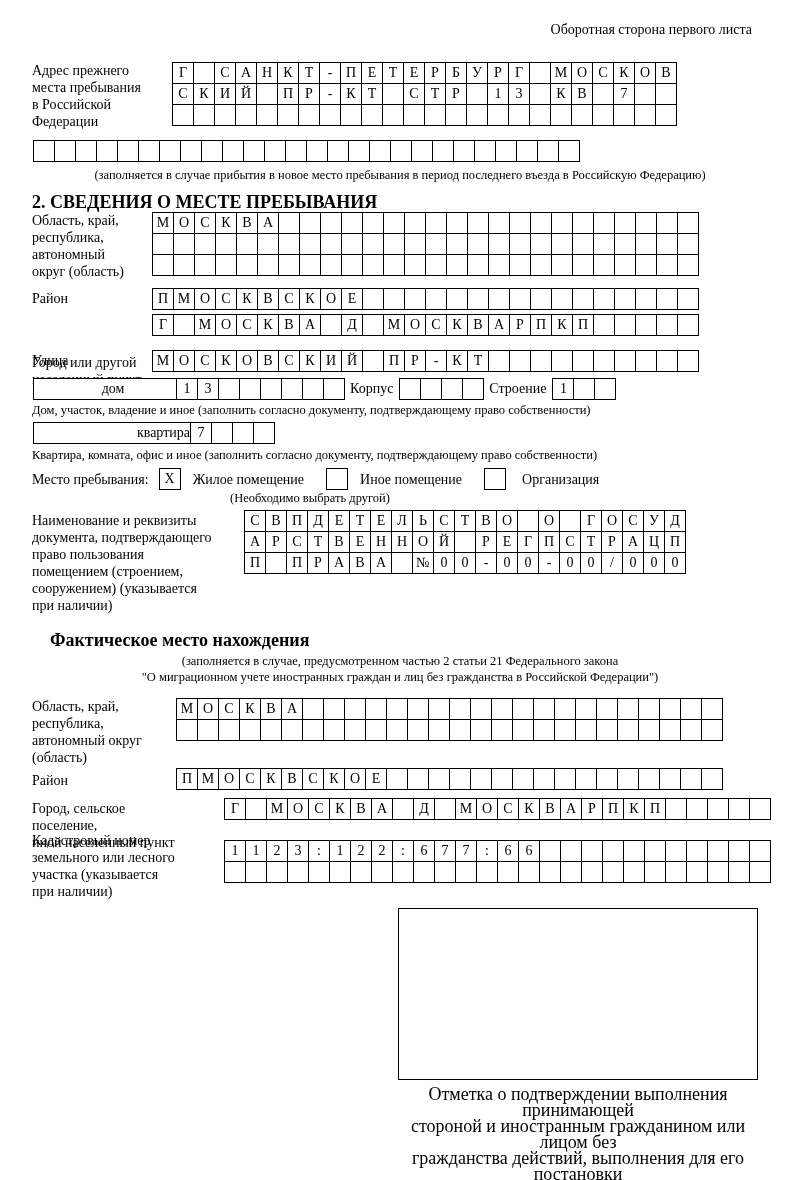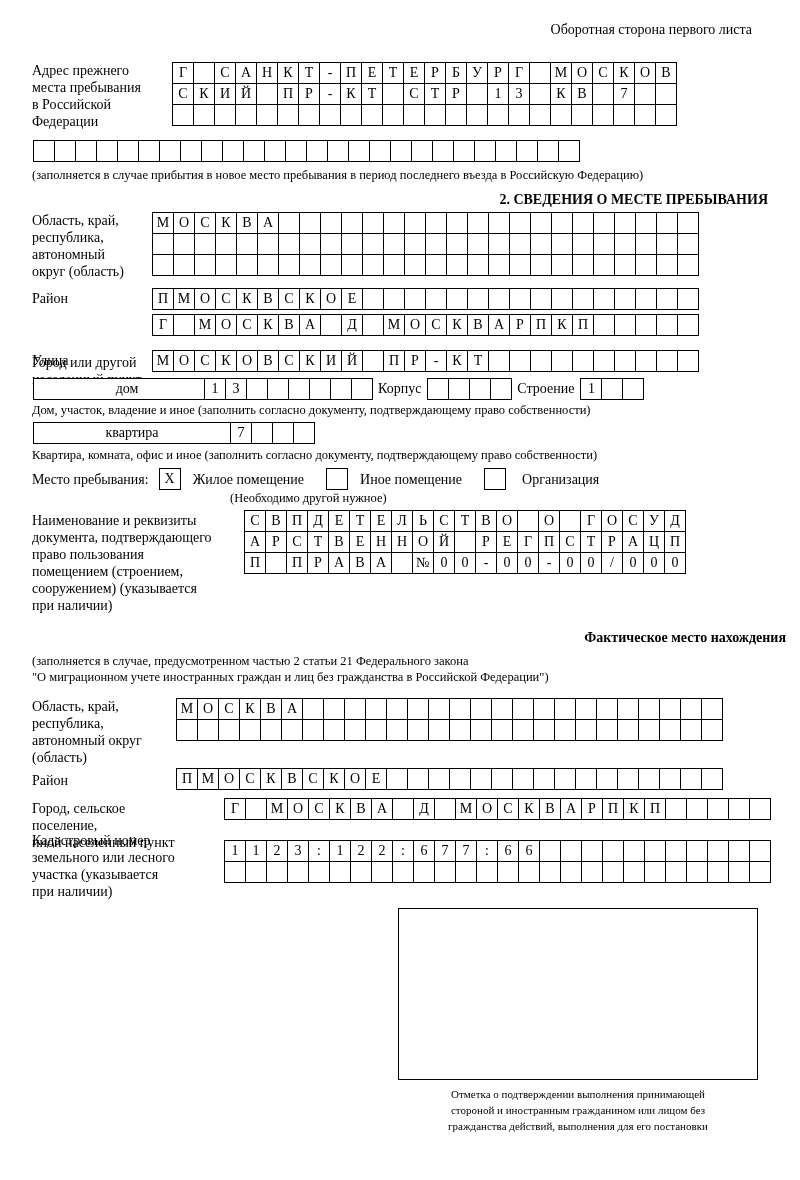"(заполняется в случае прибытия в" .center { text-align: left -> center }
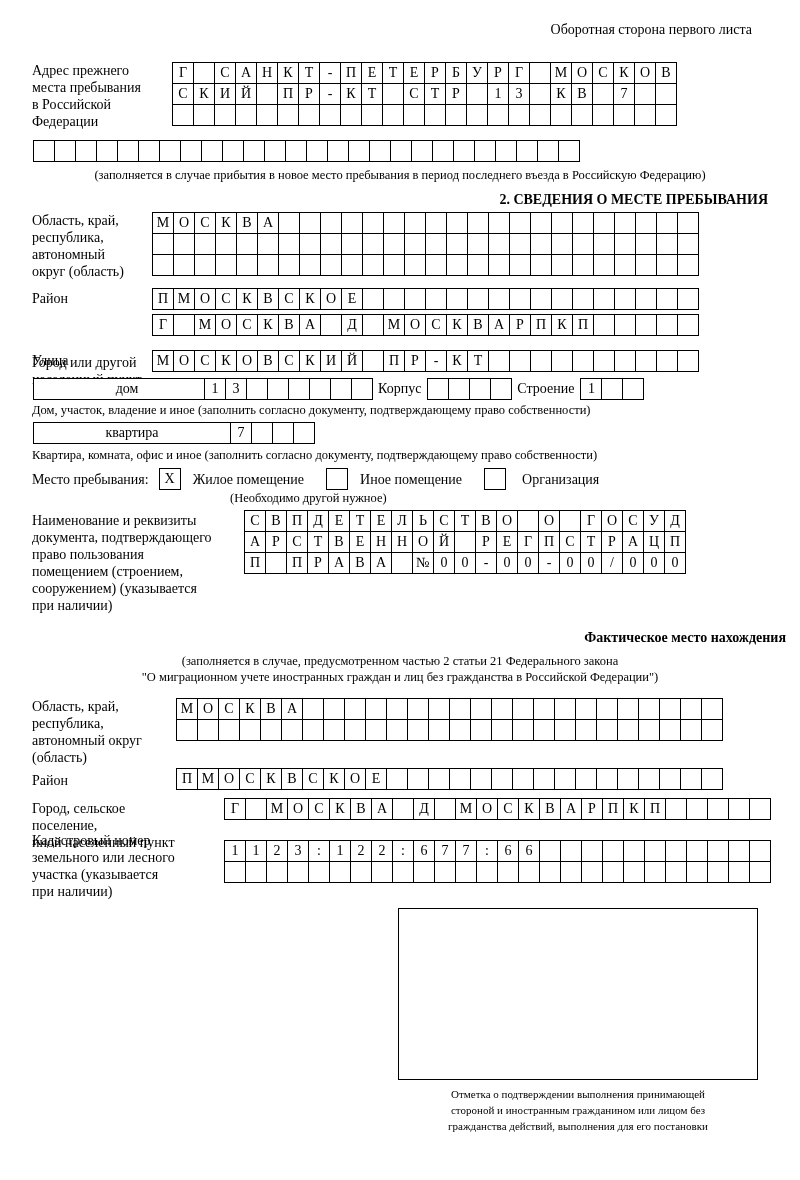"2. СВЕДЕНИЯ О МЕСТЕ ПРЕБЫВАНИЯ" .section-title { font-size: 14px -> 18px; text-align: right -> left }
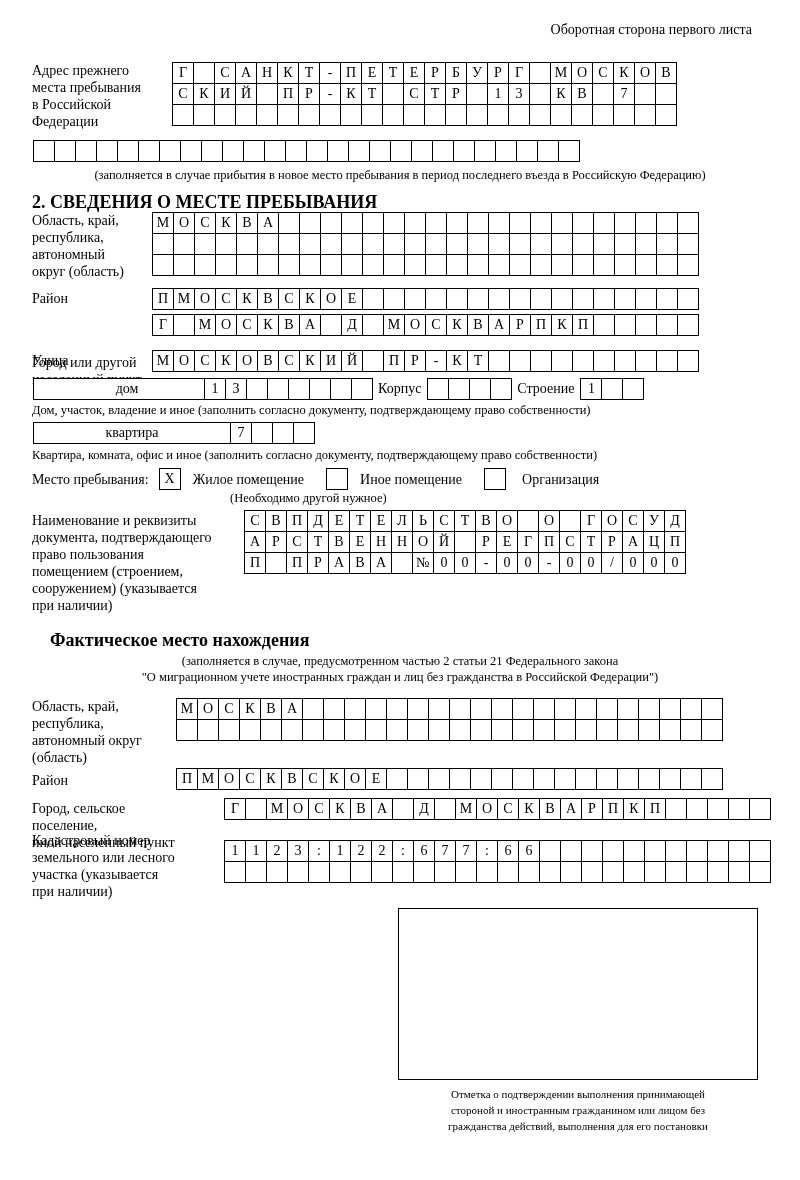"дом" div.boxlabel { width: 172px -> 144px }
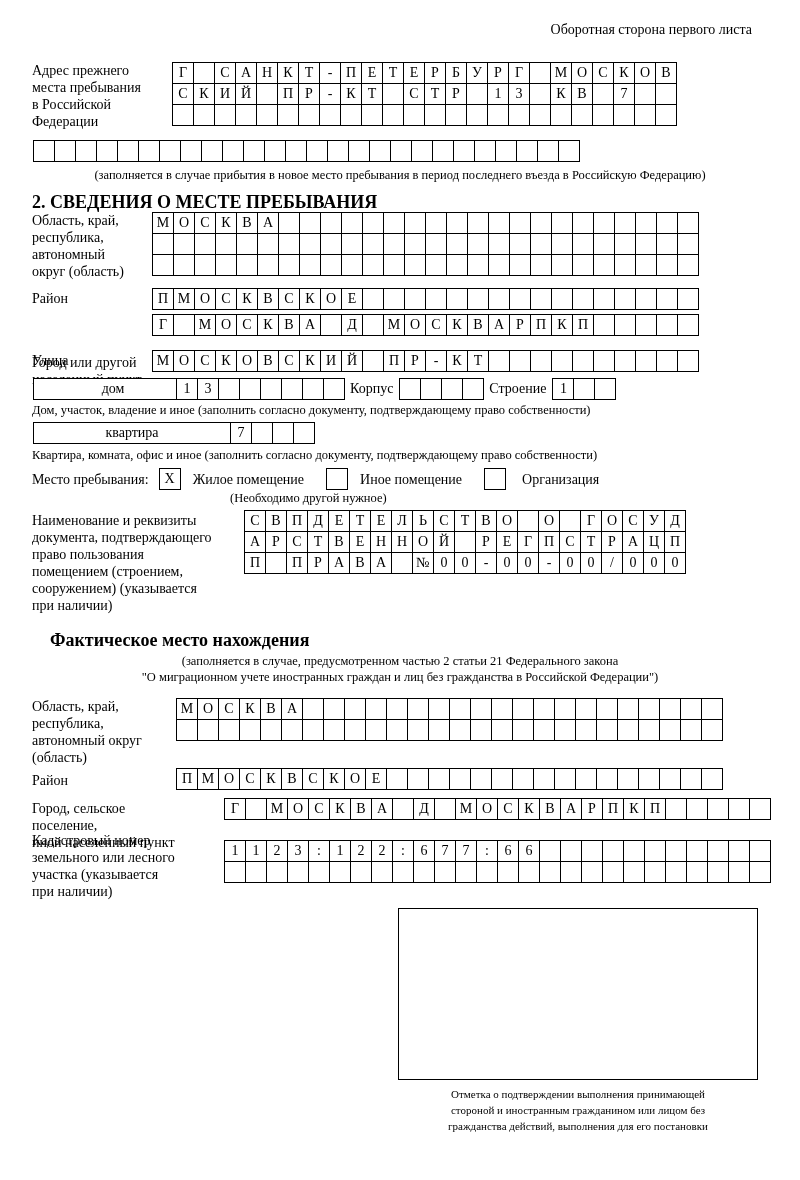"квартира" div.boxlabel { text-align: none -> right; width: 198px -> 158px }
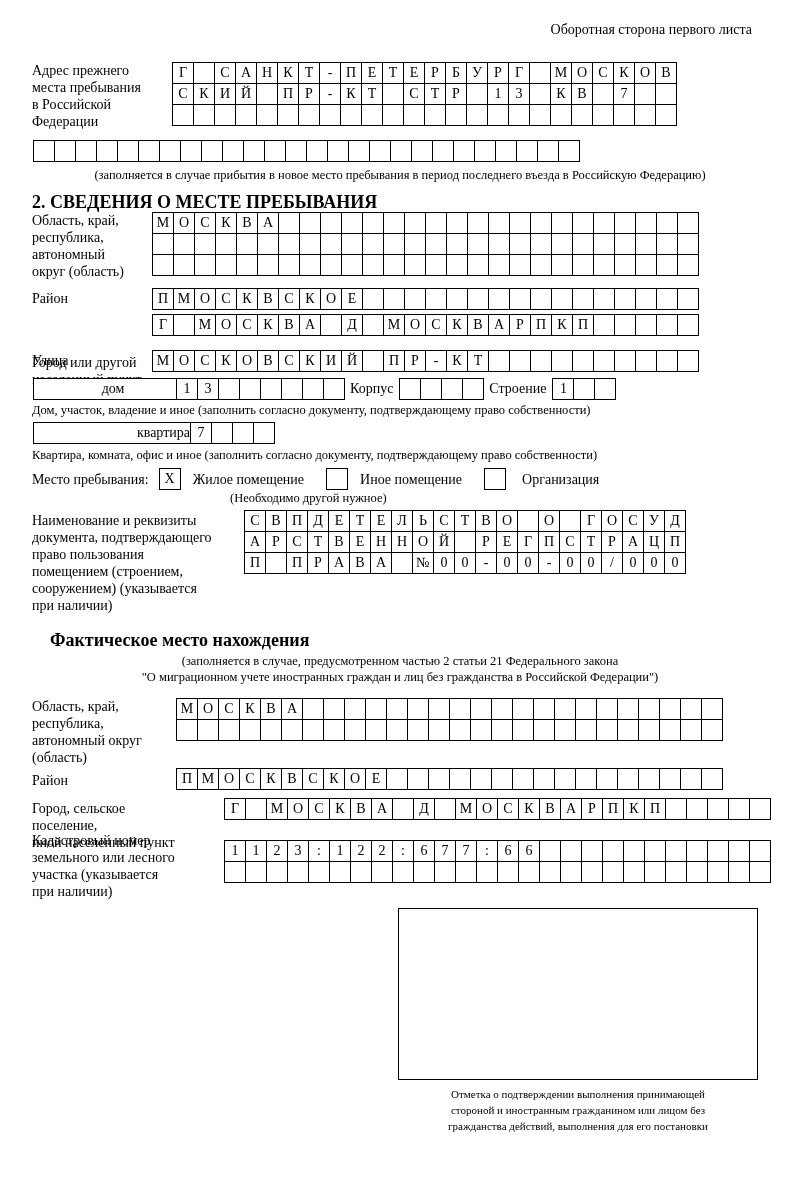"(Необходимо другой нужное)" div.abs { text: другой нужное -> выбрать другой }
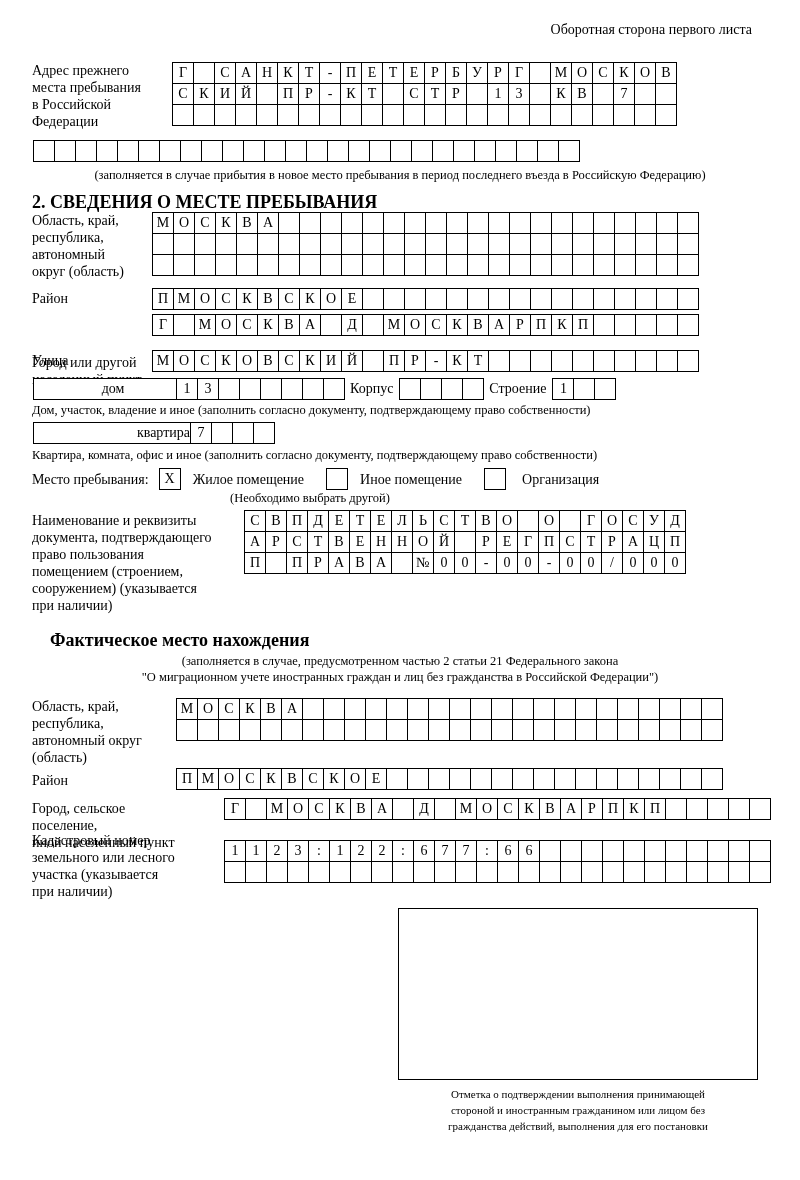"Отметка о подтверждении выполнения" .footnote { font-size: 11px -> 18px }
